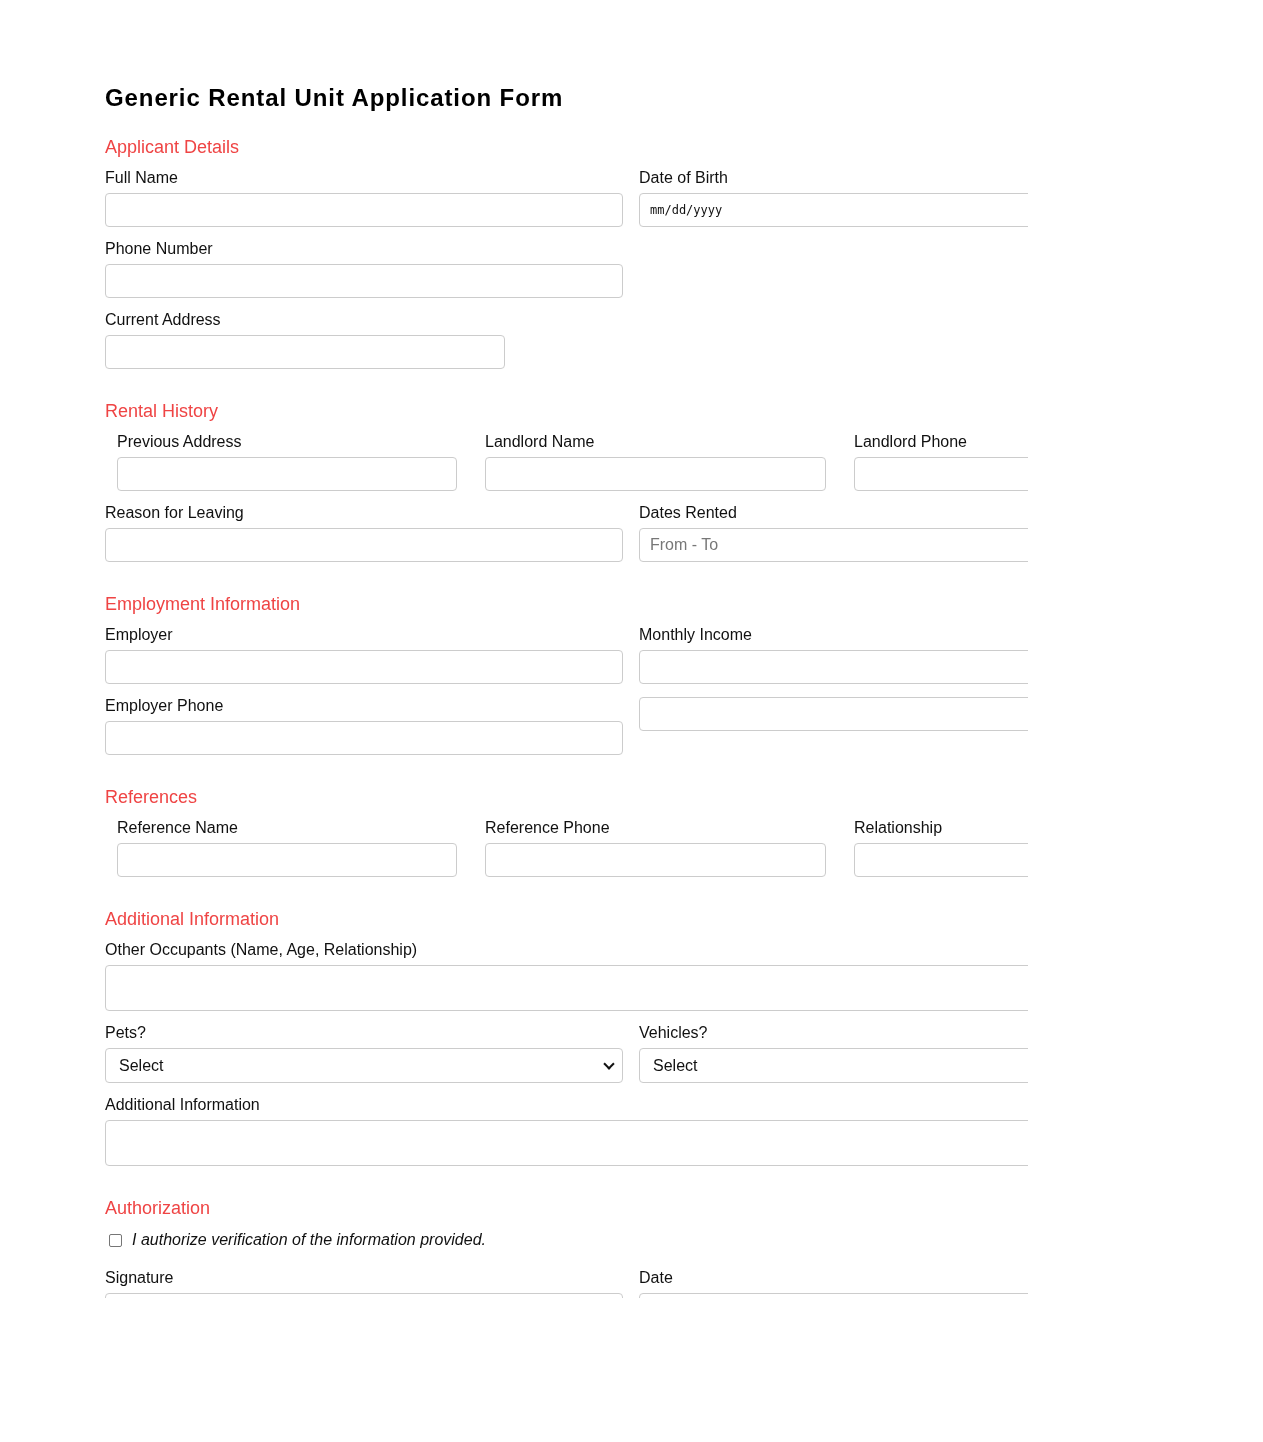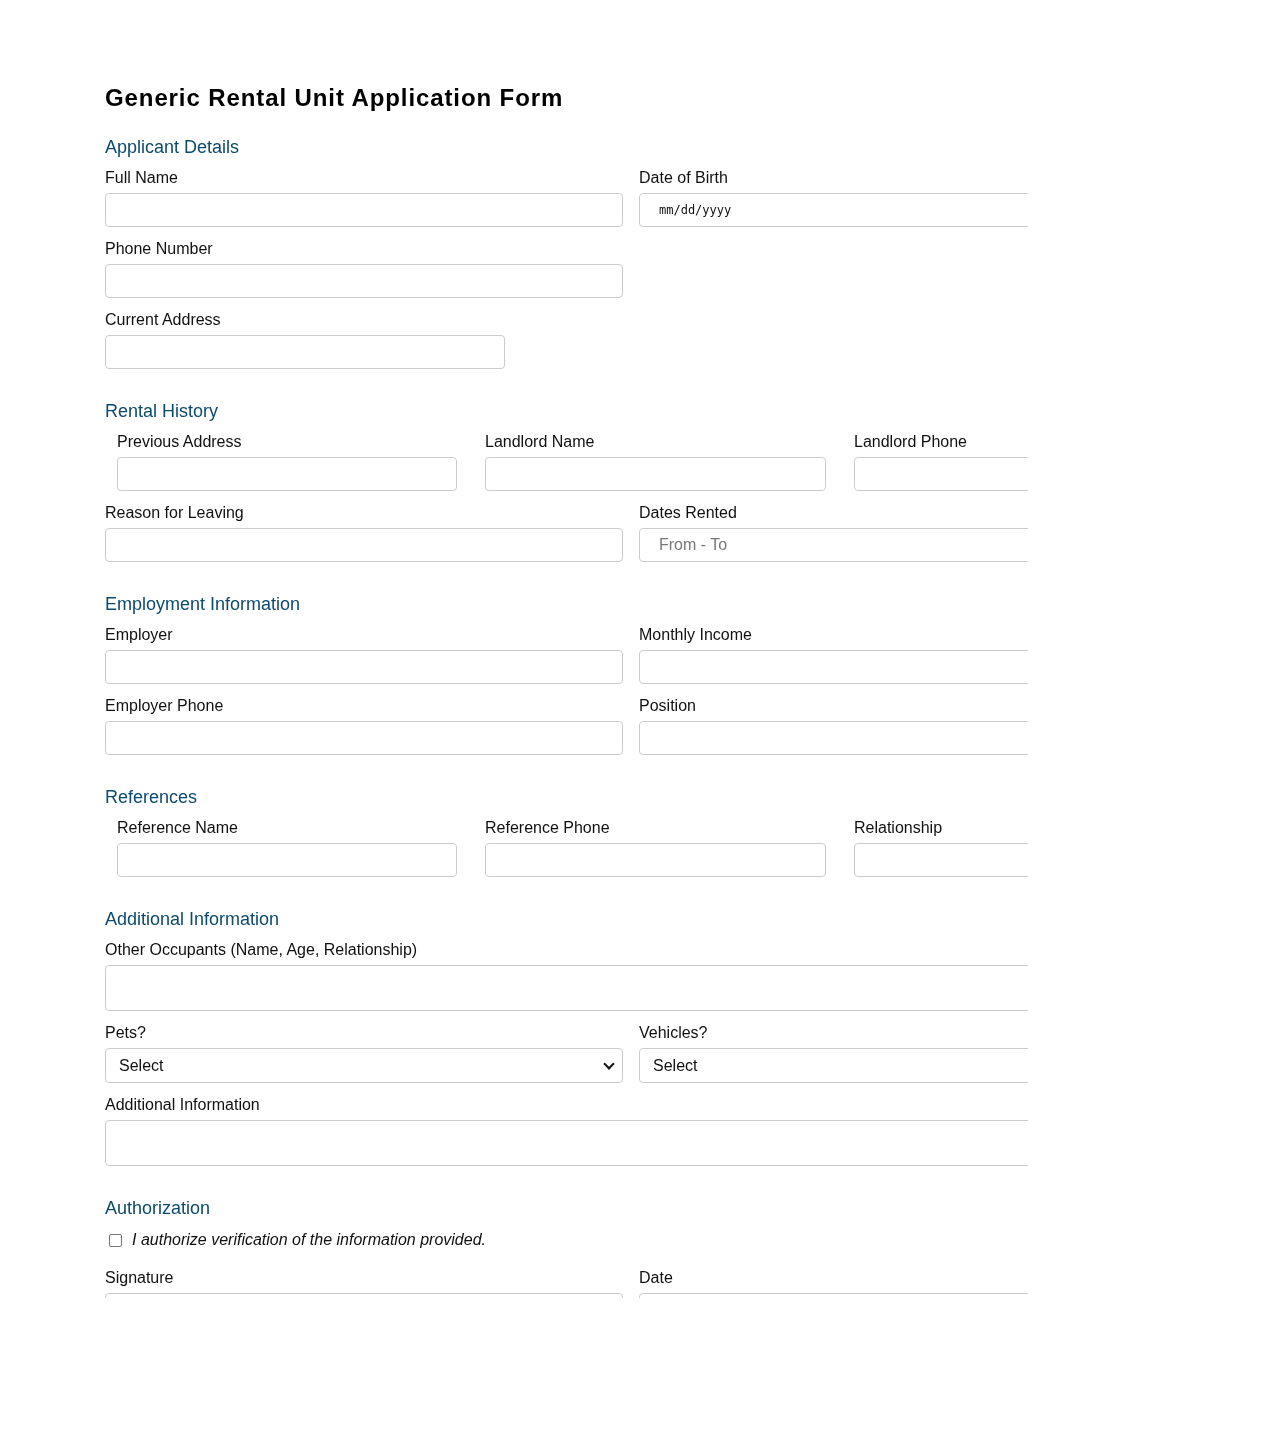"Applicant Details" .section-title { color: #0c4a6e -> #ef4444 }
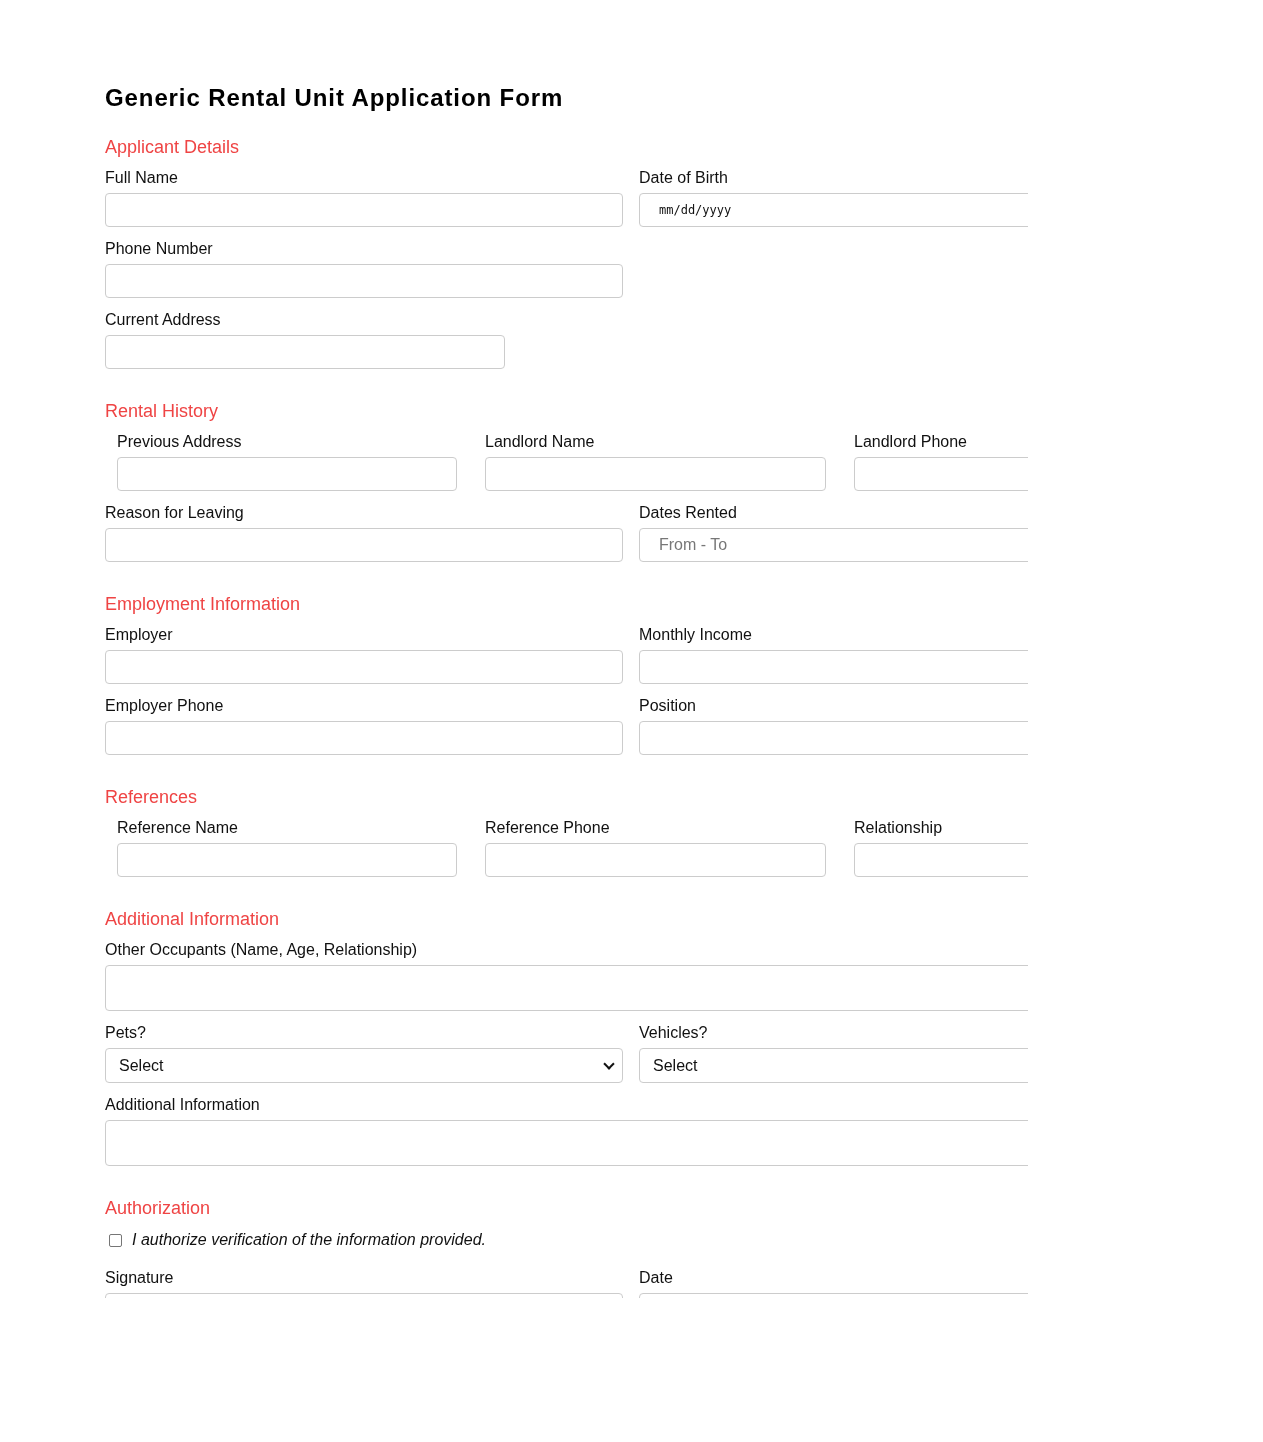"mm/dd/yyyy" .input { padding: 0 19px -> 0 10px }
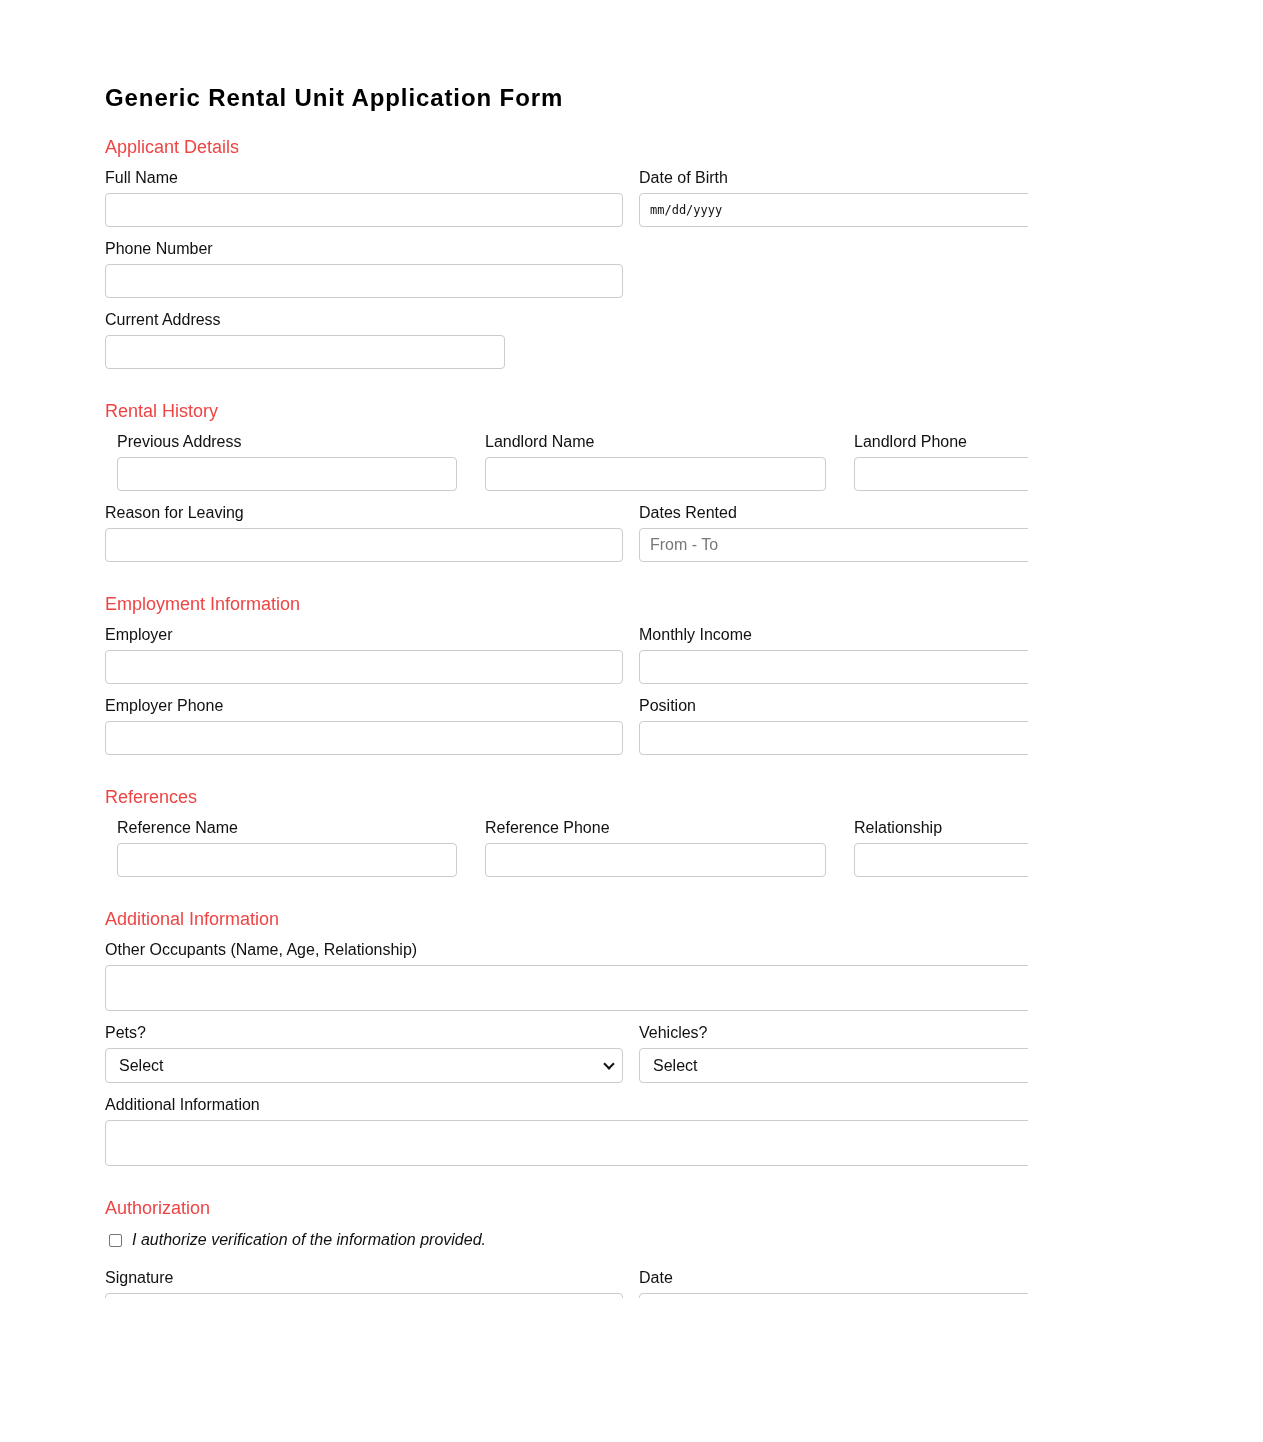"Position" span.label { html: <span>Position</span> -> none }
